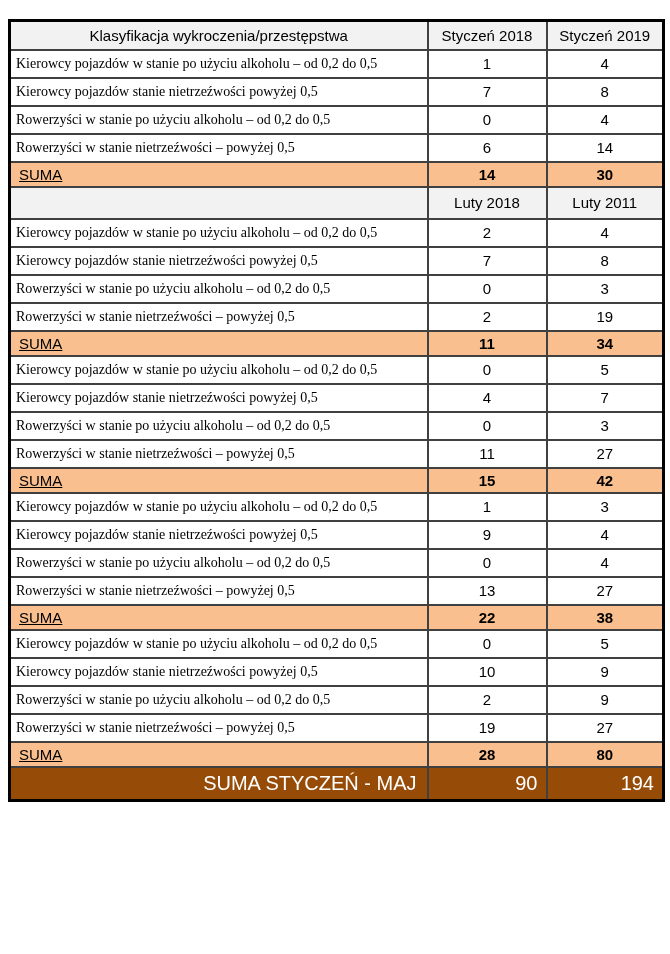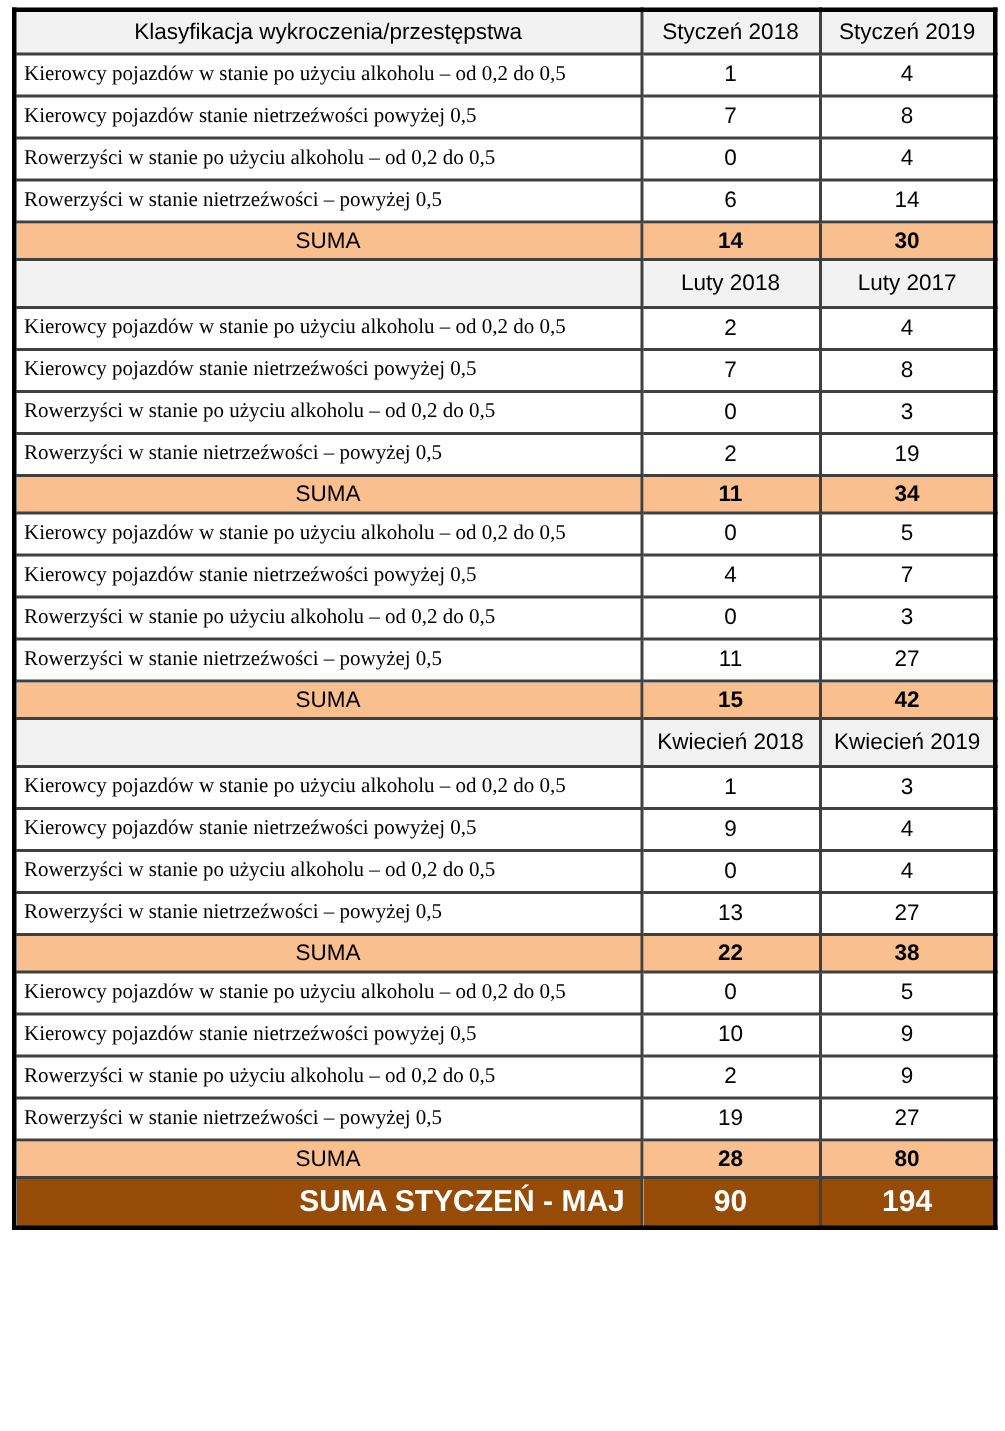"Klasyfikacja wykroczenia/przestępstwa" .page { padding: 5px 8px 6px 8px -> 19px 8px 6px 8px }
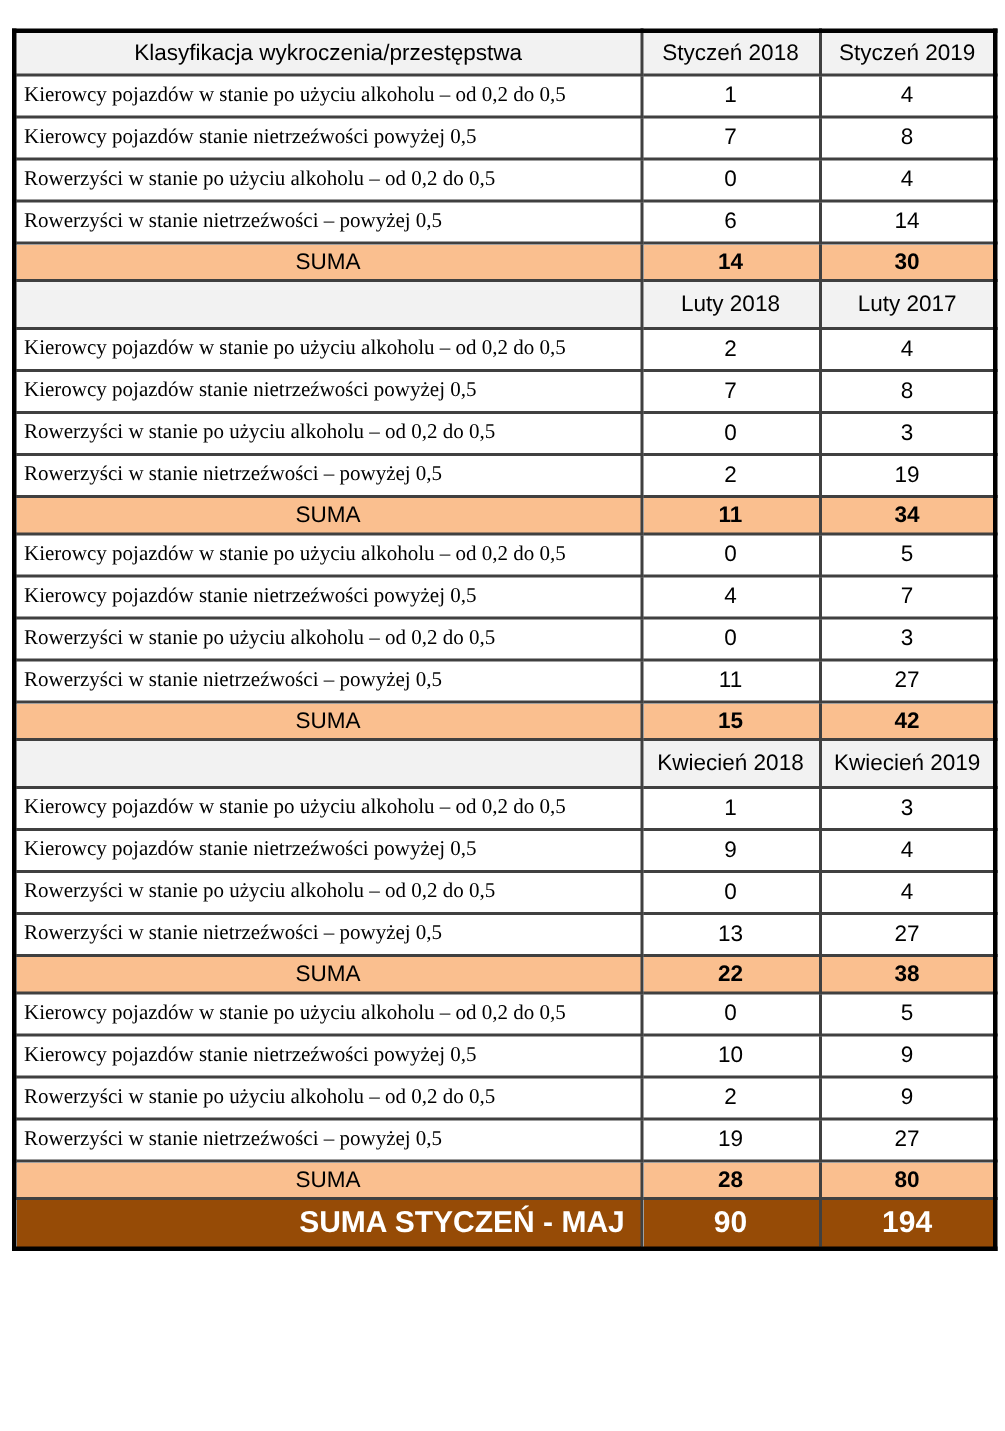"SUMA" tr.suma-row td.suma-label-cell { text-align: center -> left; text-decoration: none -> underline }
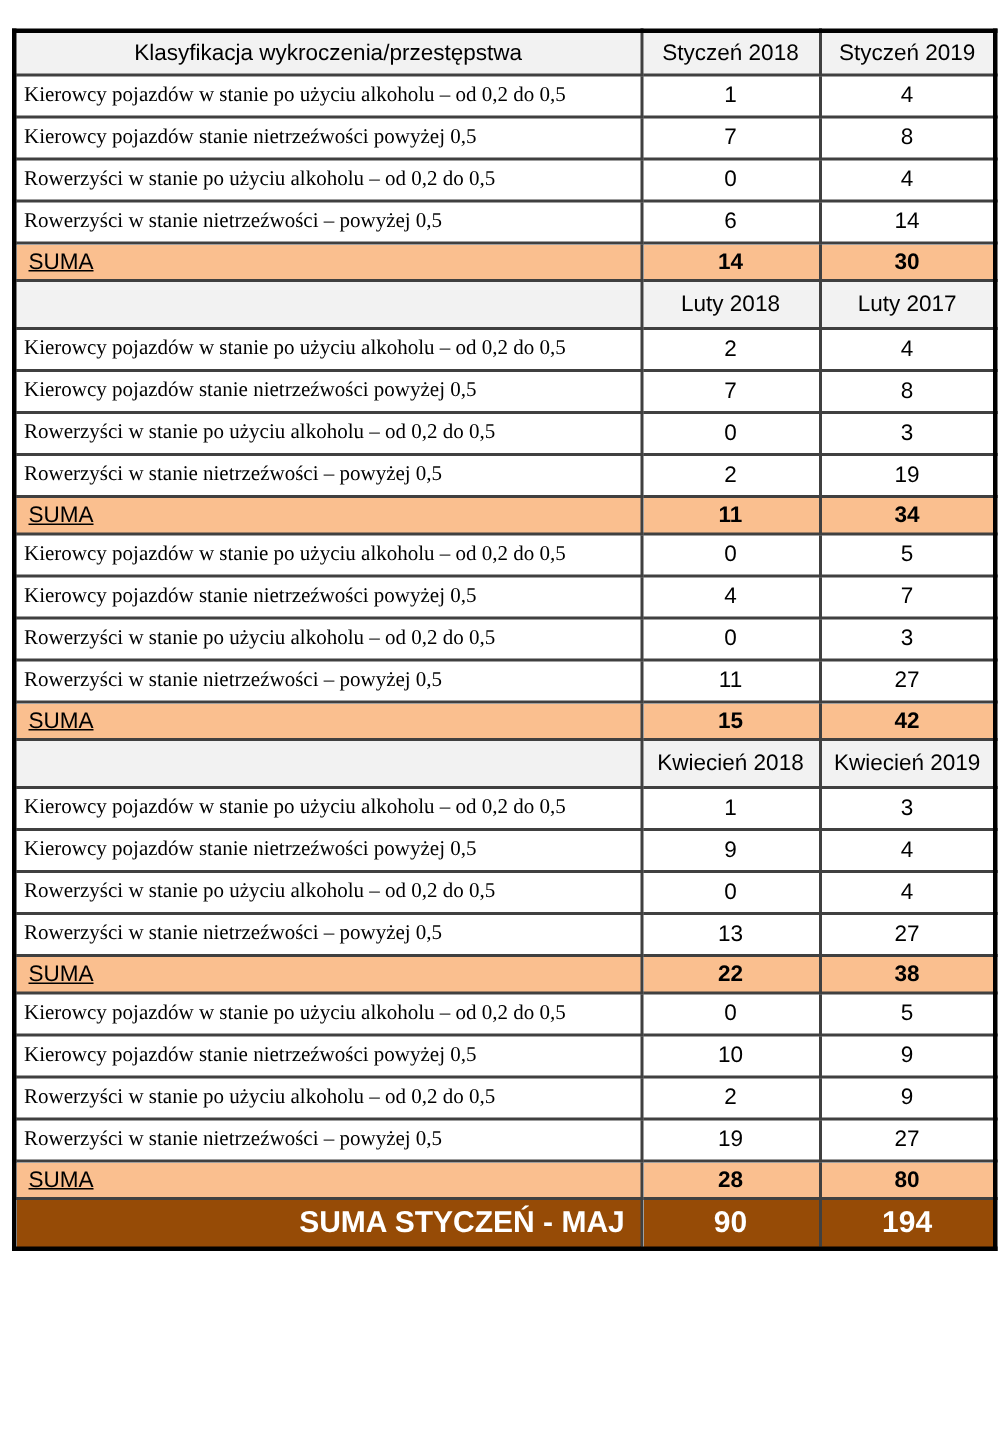"Luty 2017" td.center { text: 2017 -> 2011 }
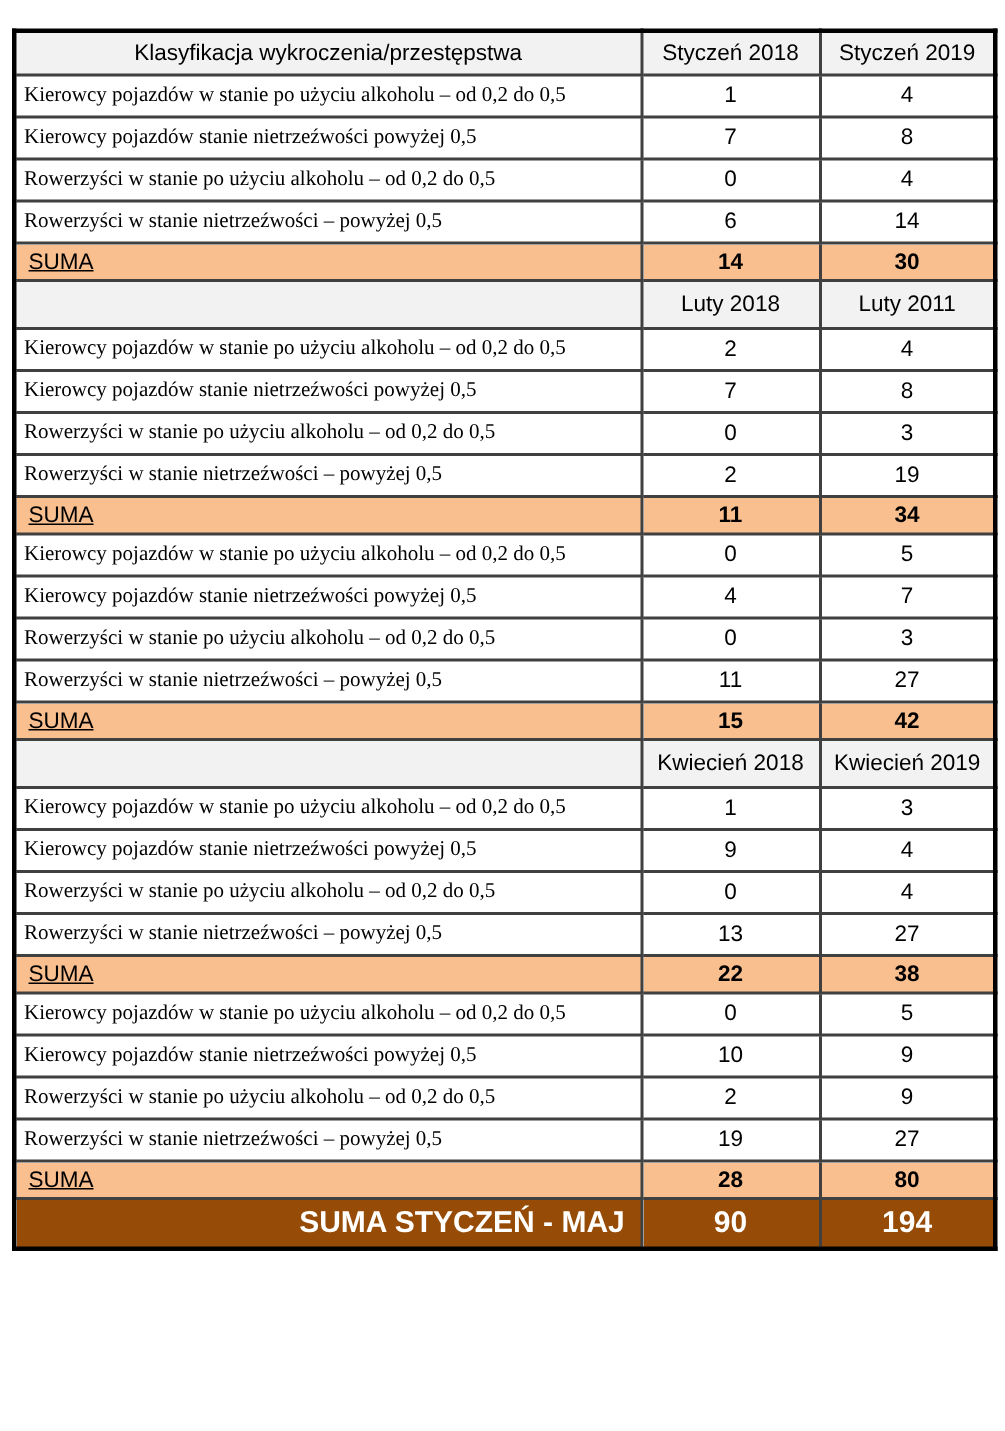"Kwiecień 2018" tr.month-header-row { html: <tr> <td></td> <td>Kwiecień 2018</td> <td>Kwiecień 2019</td> </tr> -> none }
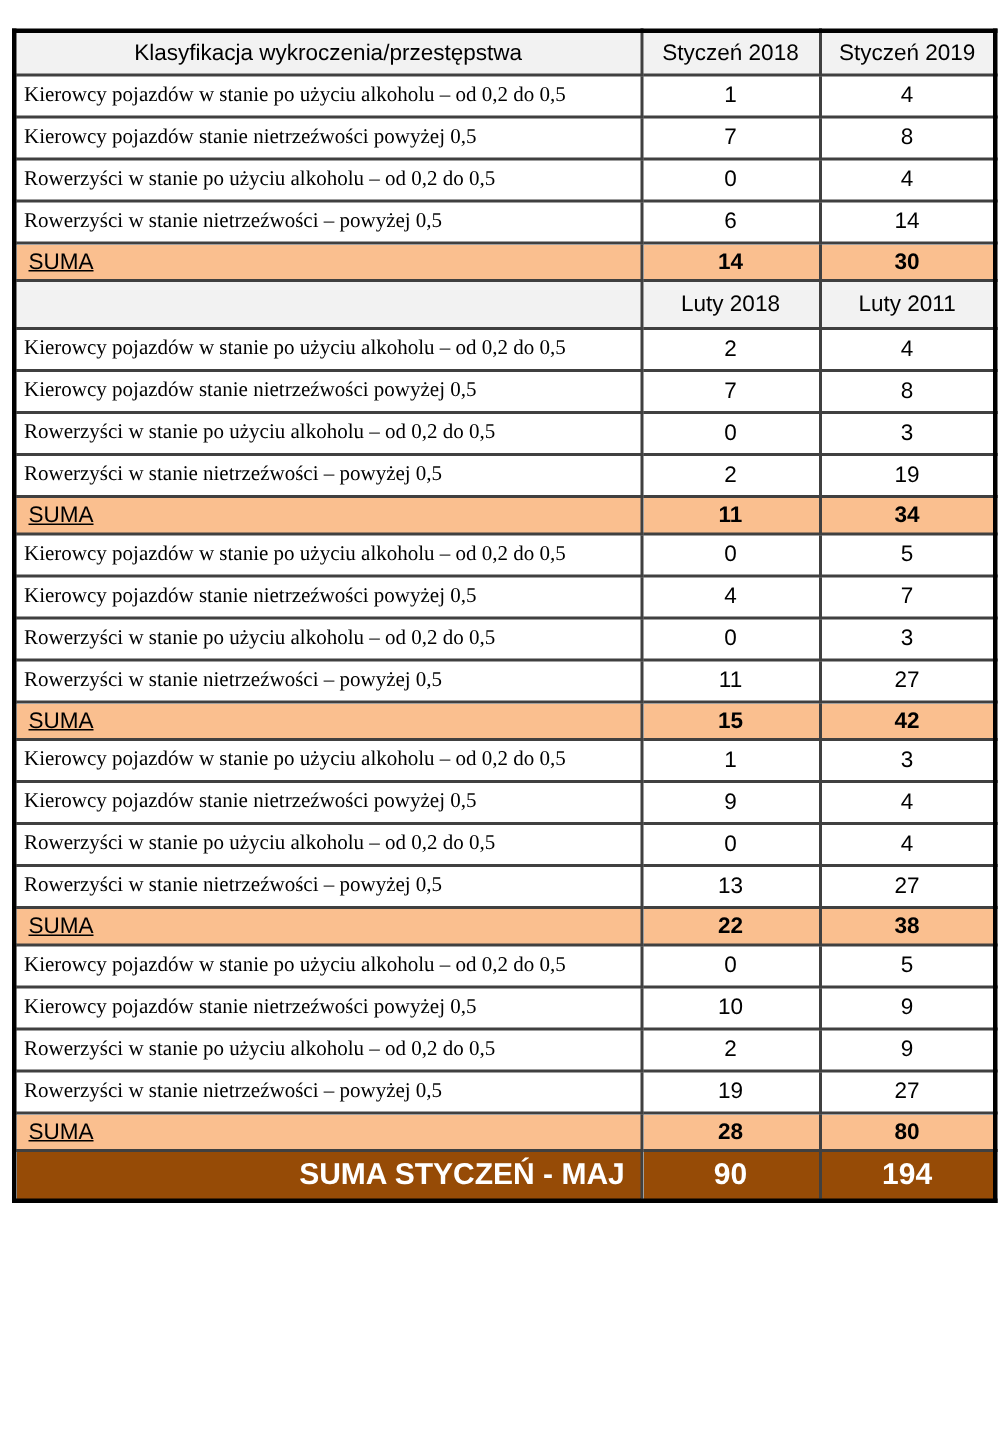"SUMA STYCZEŃ - MAJ" tr.total-row td { font-weight: bold -> normal }
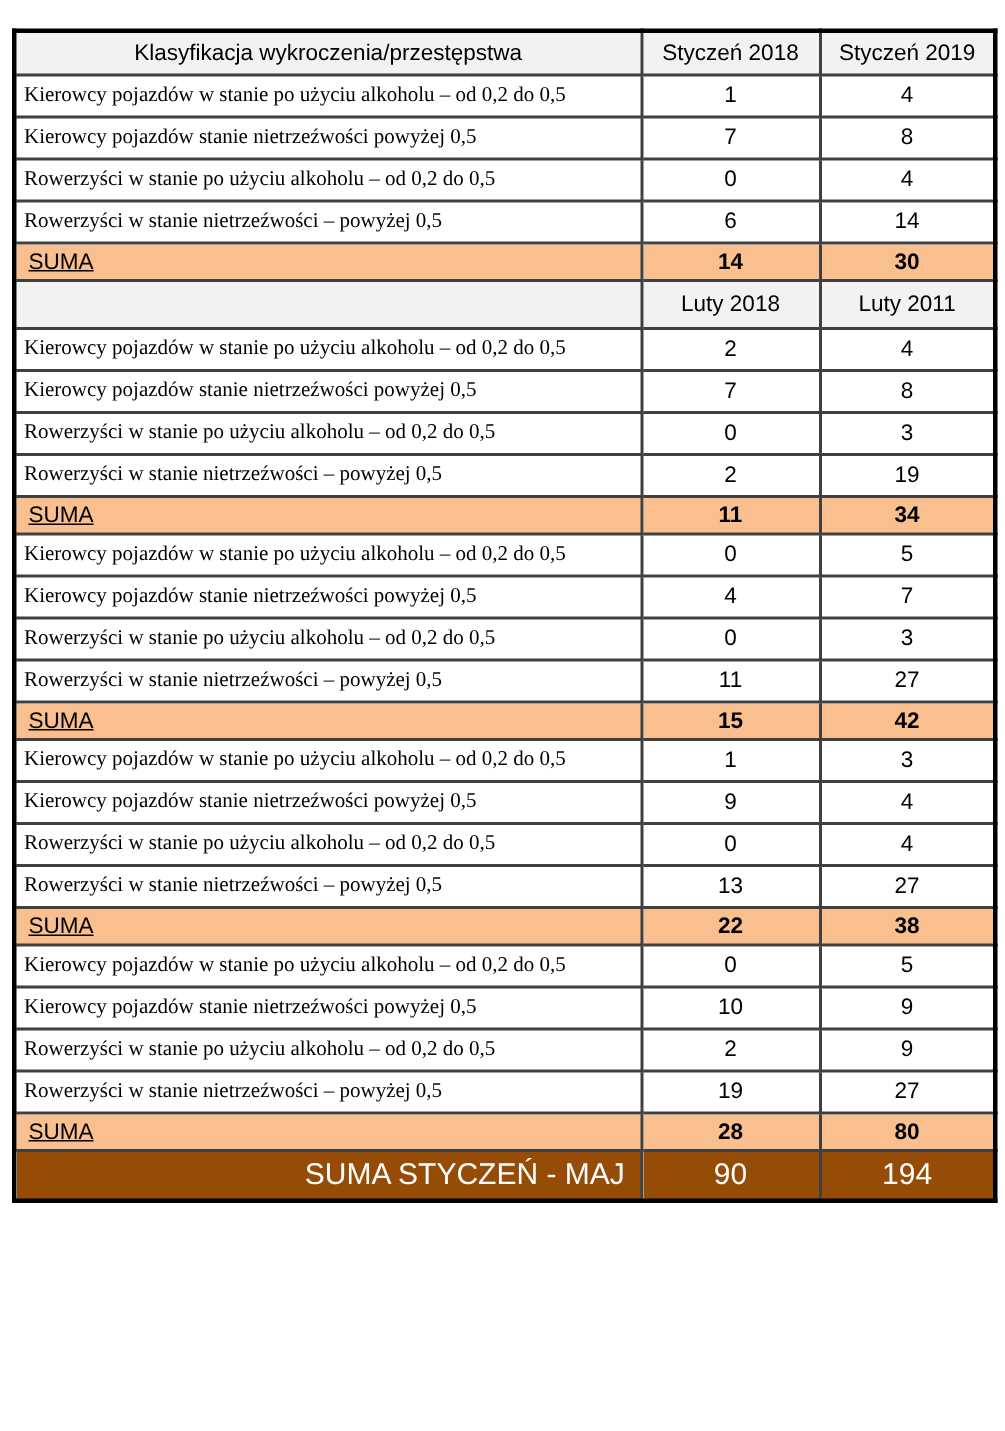"90" tr.total-row td.total-value-cell { text-align: center -> right }
